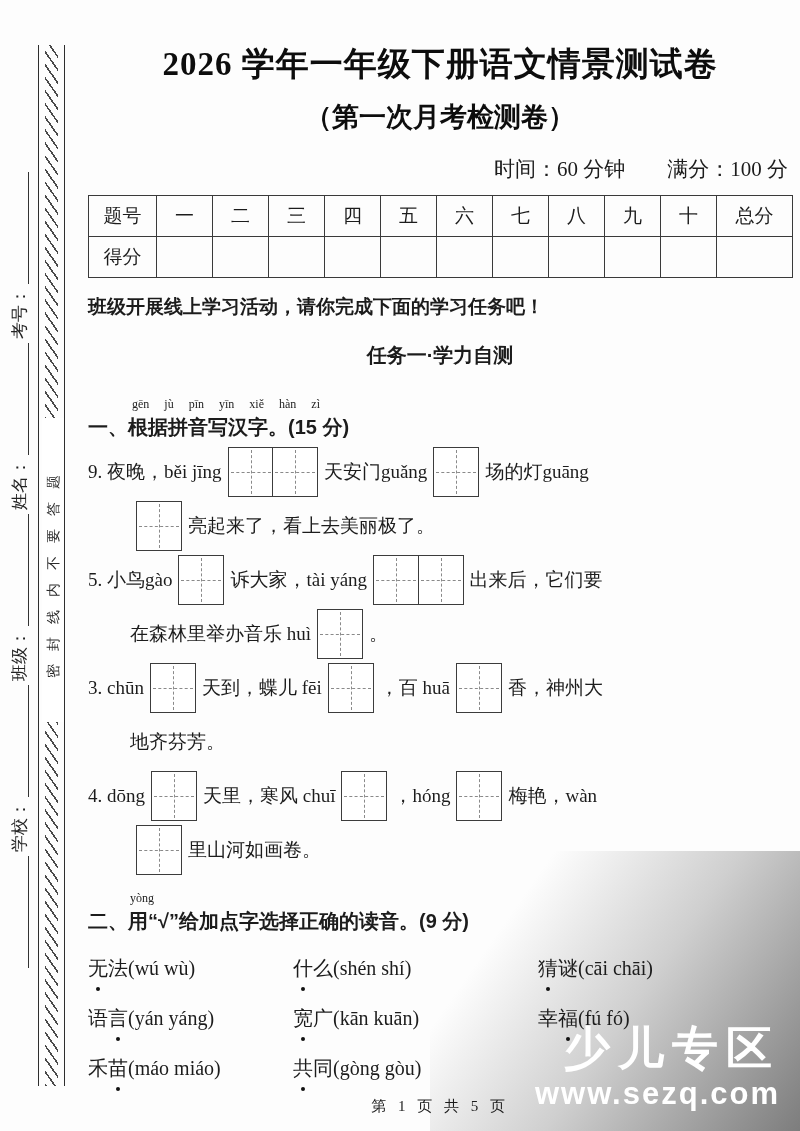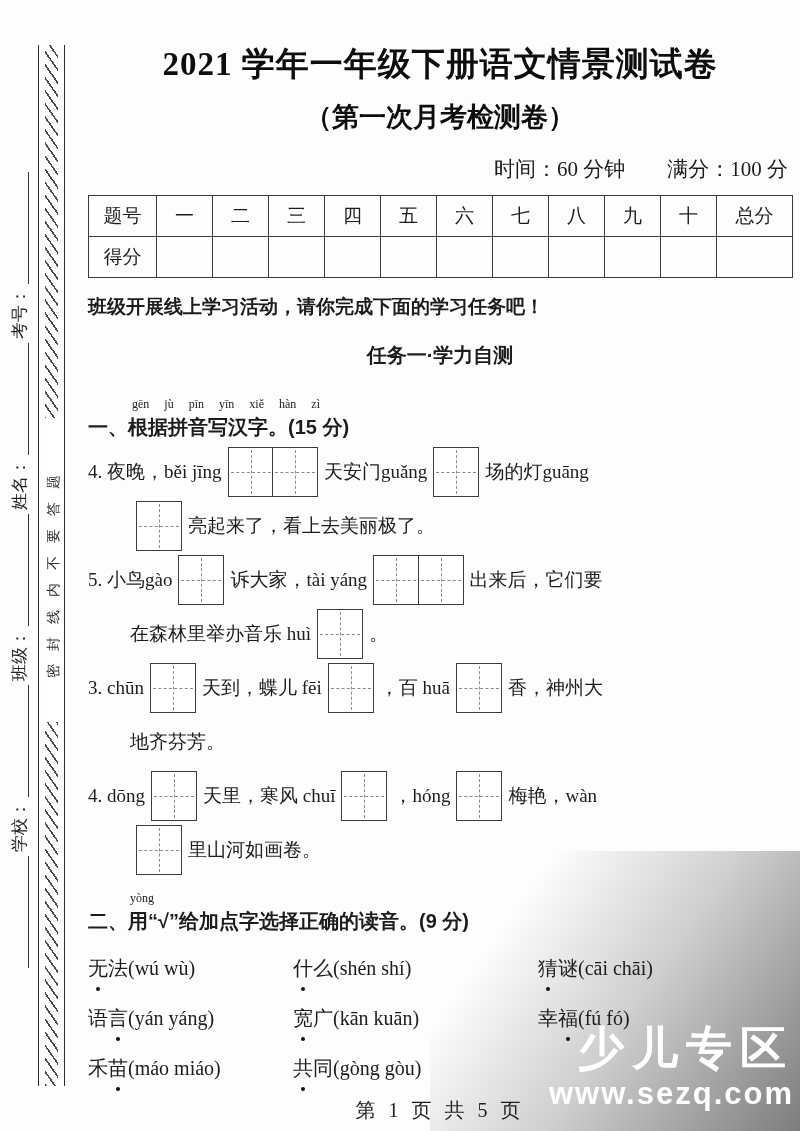"2021 学年一年级下册语文情景测试卷" div.title { text: 2021 -> 2026 }
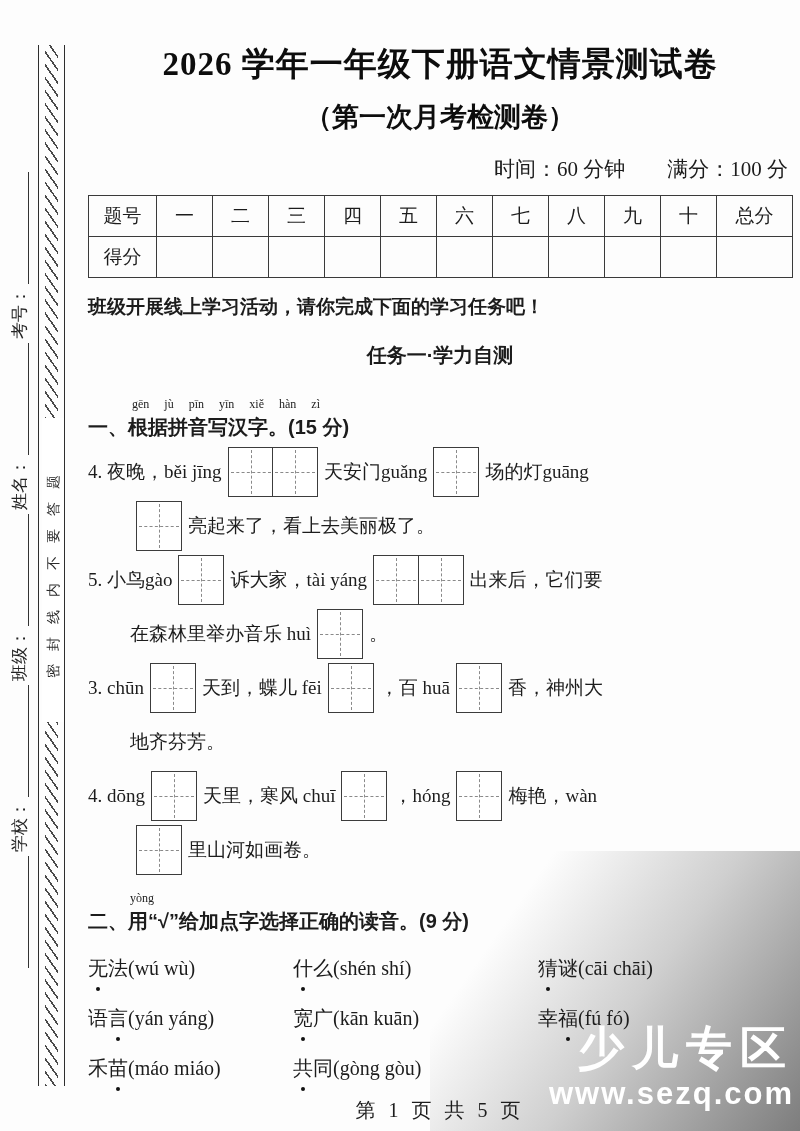"4. 夜晚，běi jīng" span.seg-t { text: 4 -> 9 }
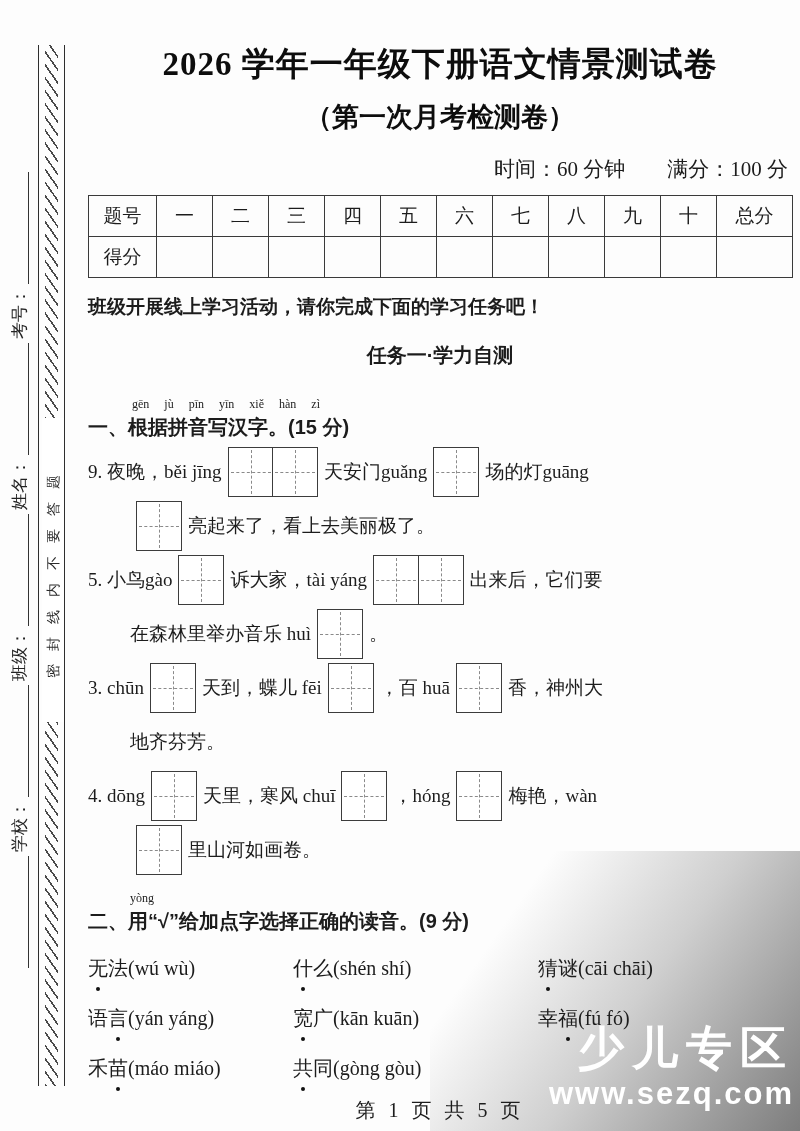"少儿专区" .wm-text { right: 6px -> 20px }
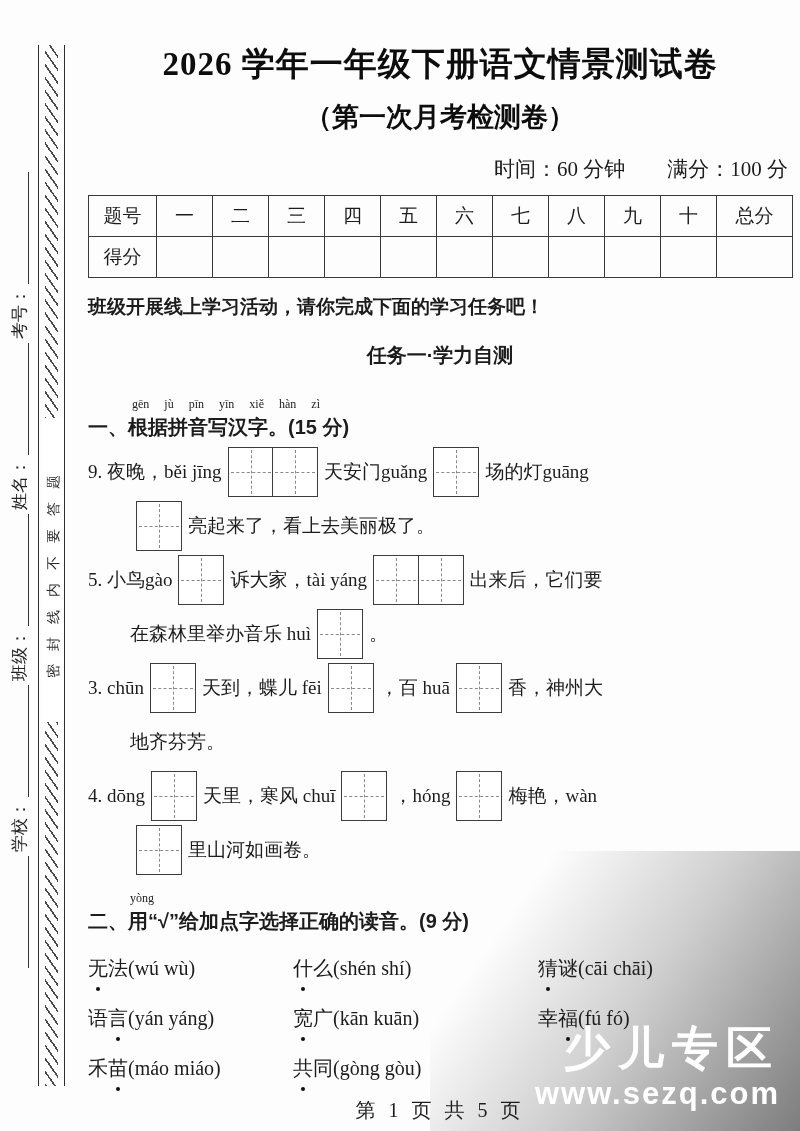"第 1 页 共 5" .footer { font-size: 20px -> 15px }
